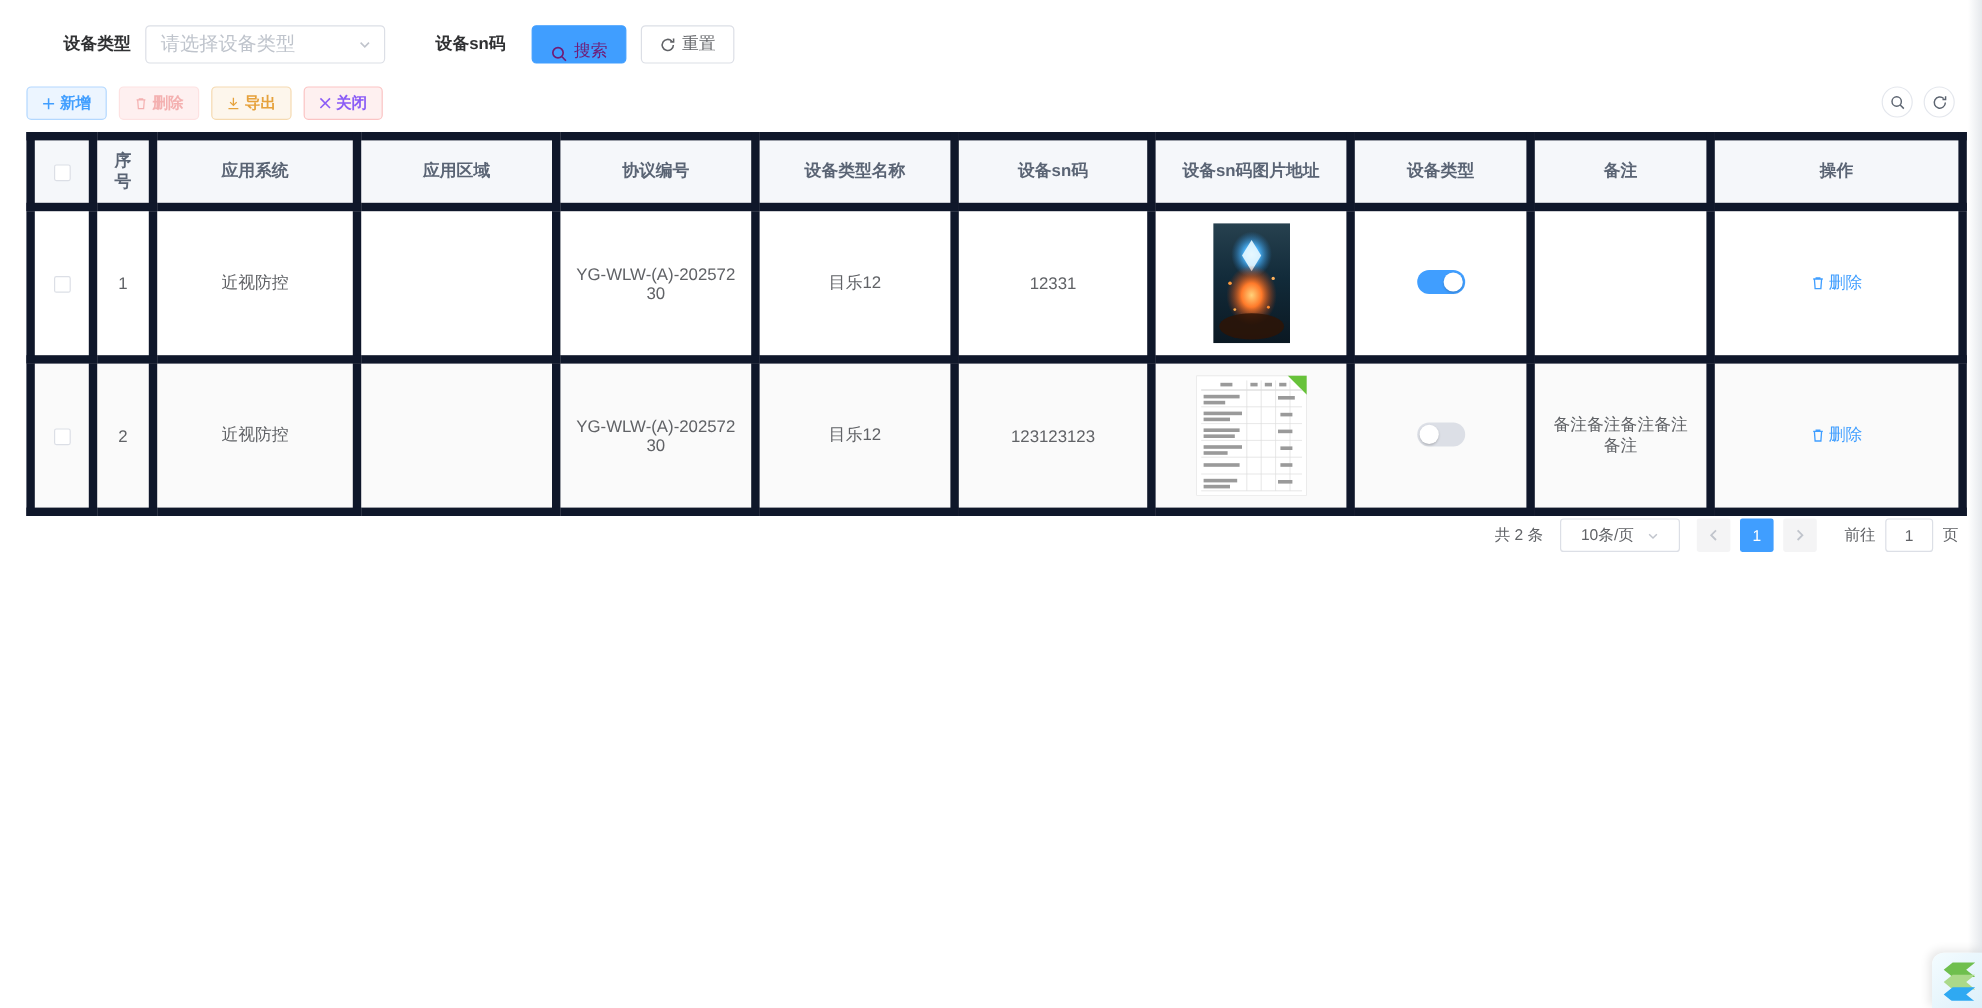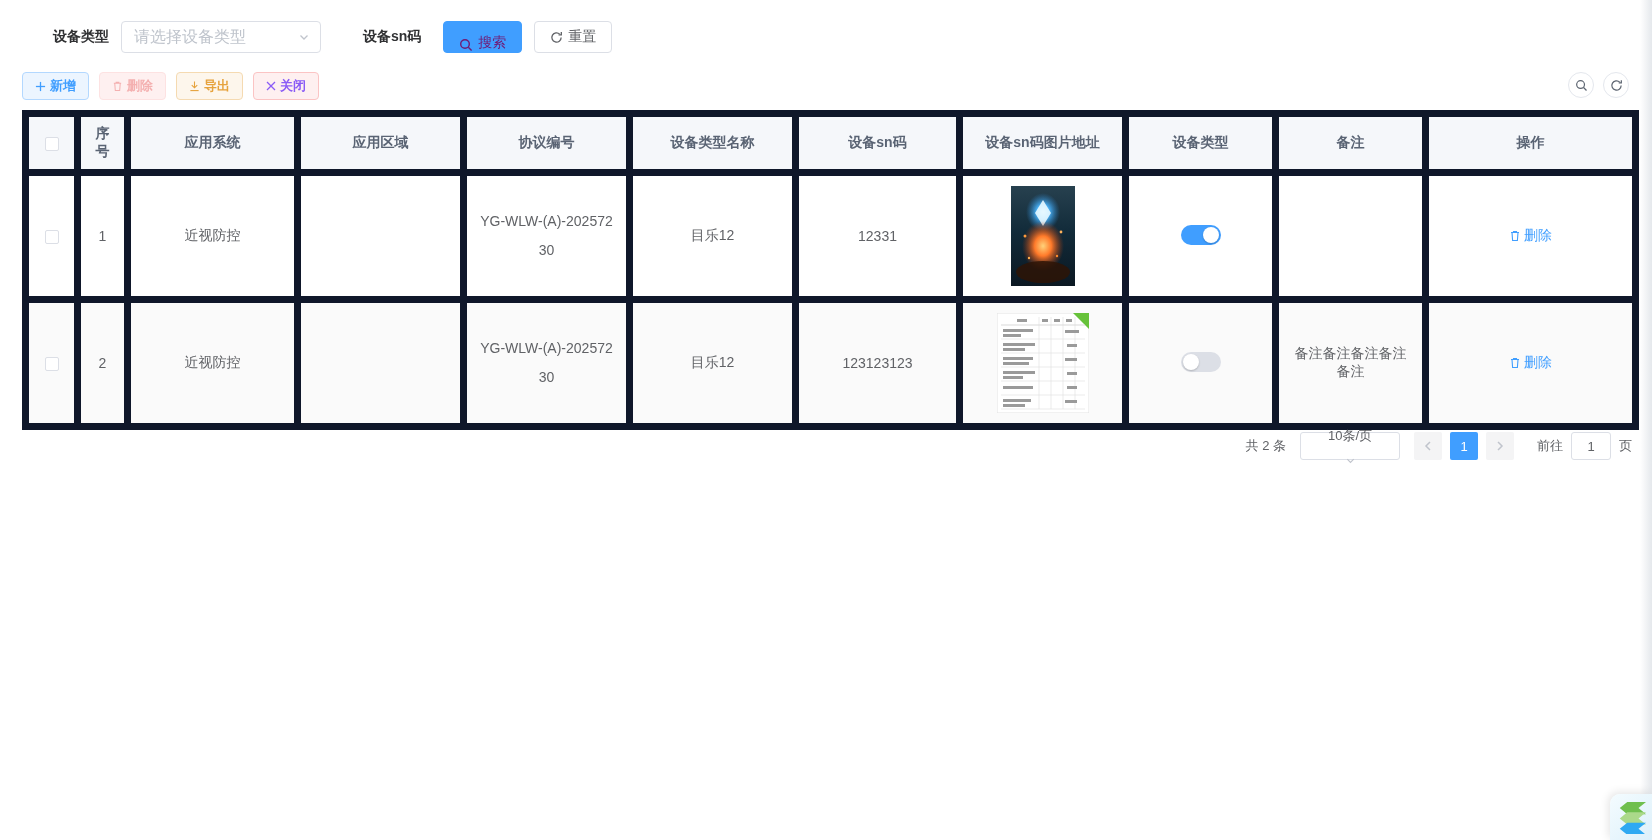"YG-WLW-(A)-20257230" .cell-wrap { line-height: 29px -> 16px }
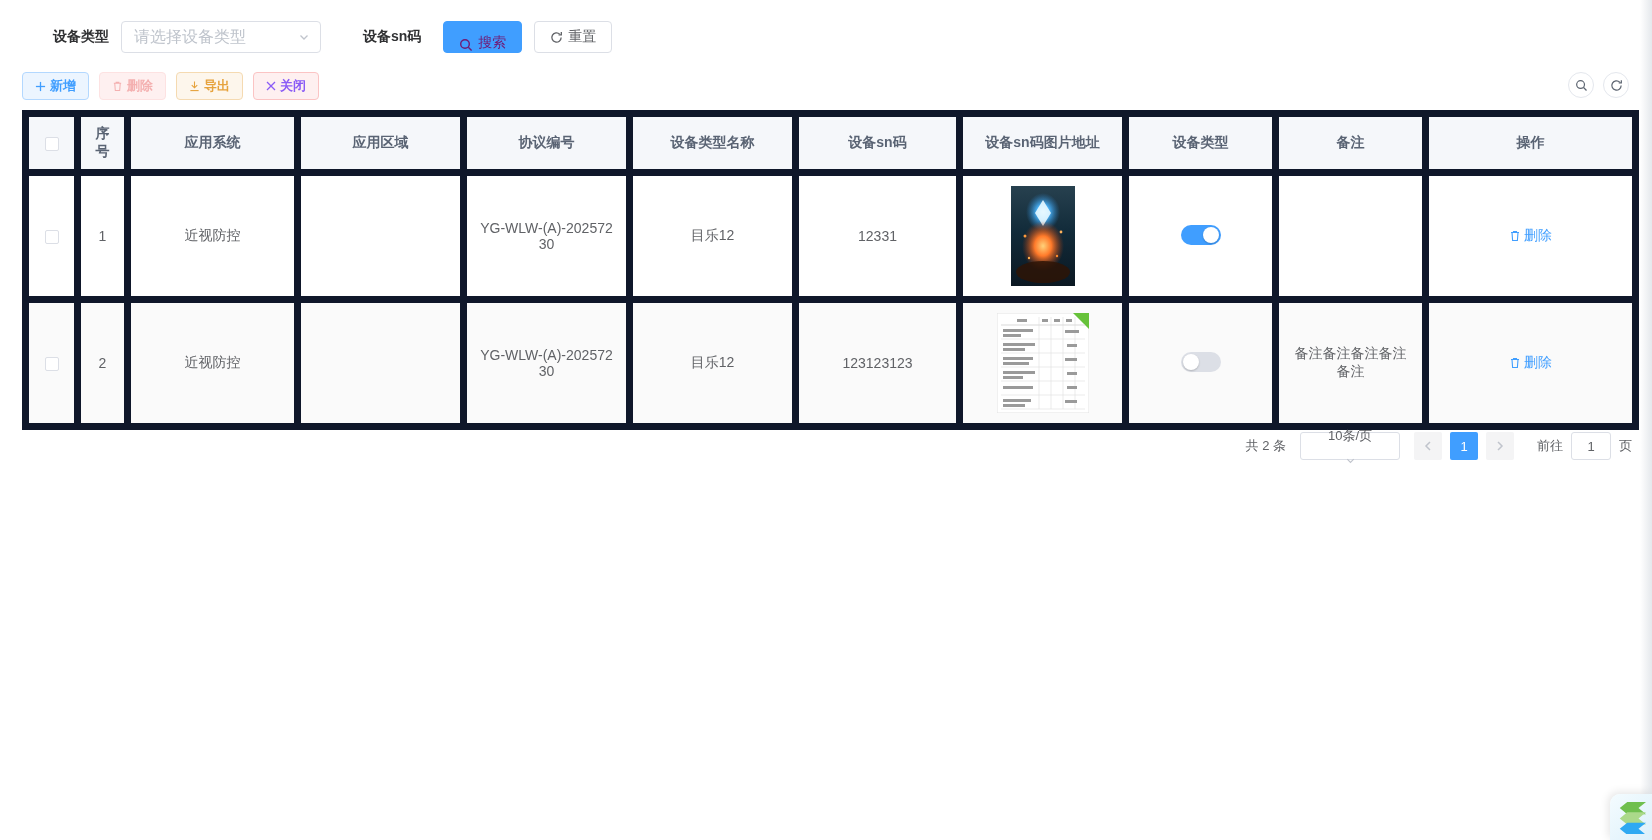"10条/页" .psize { flex-direction: column -> none }
